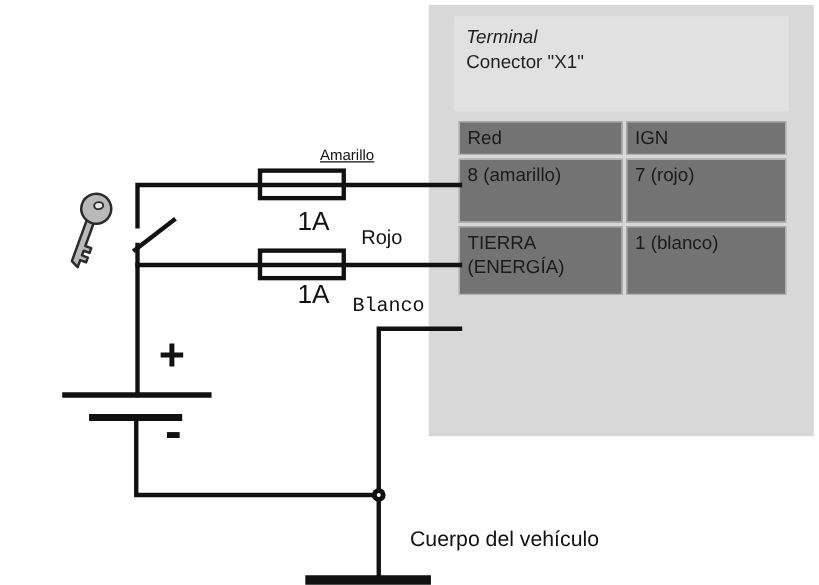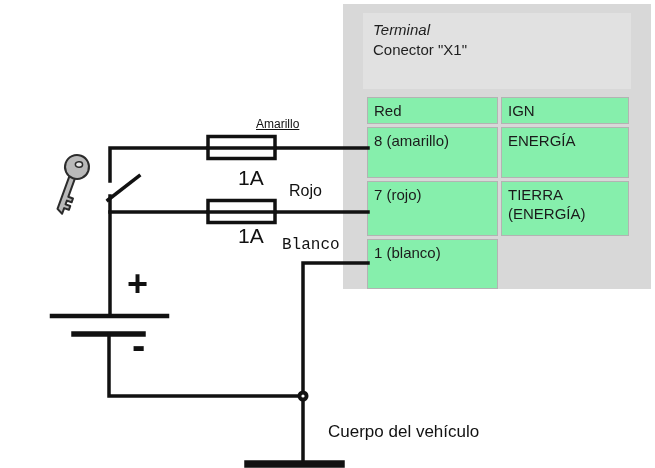"Terminal" .panel { height: 285px -> 345px }
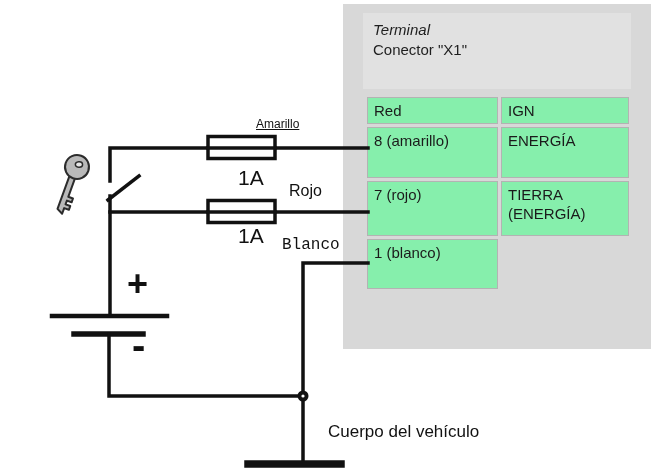"Red" .cell { background: #86efac -> #737373 }
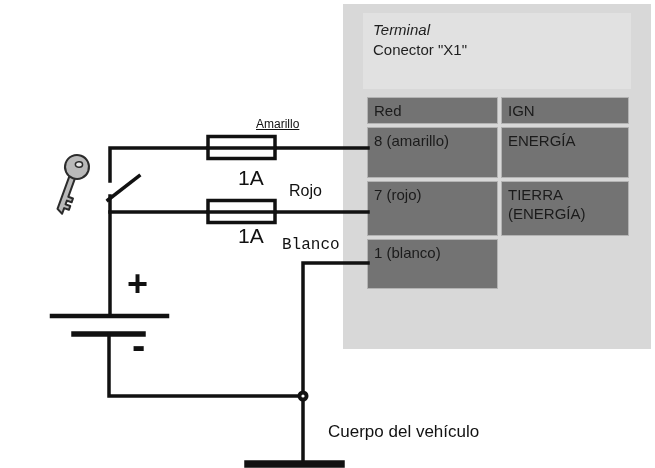"ENERGÍA" div.cell { html: <div>ENERGÍA</div> -> none }
